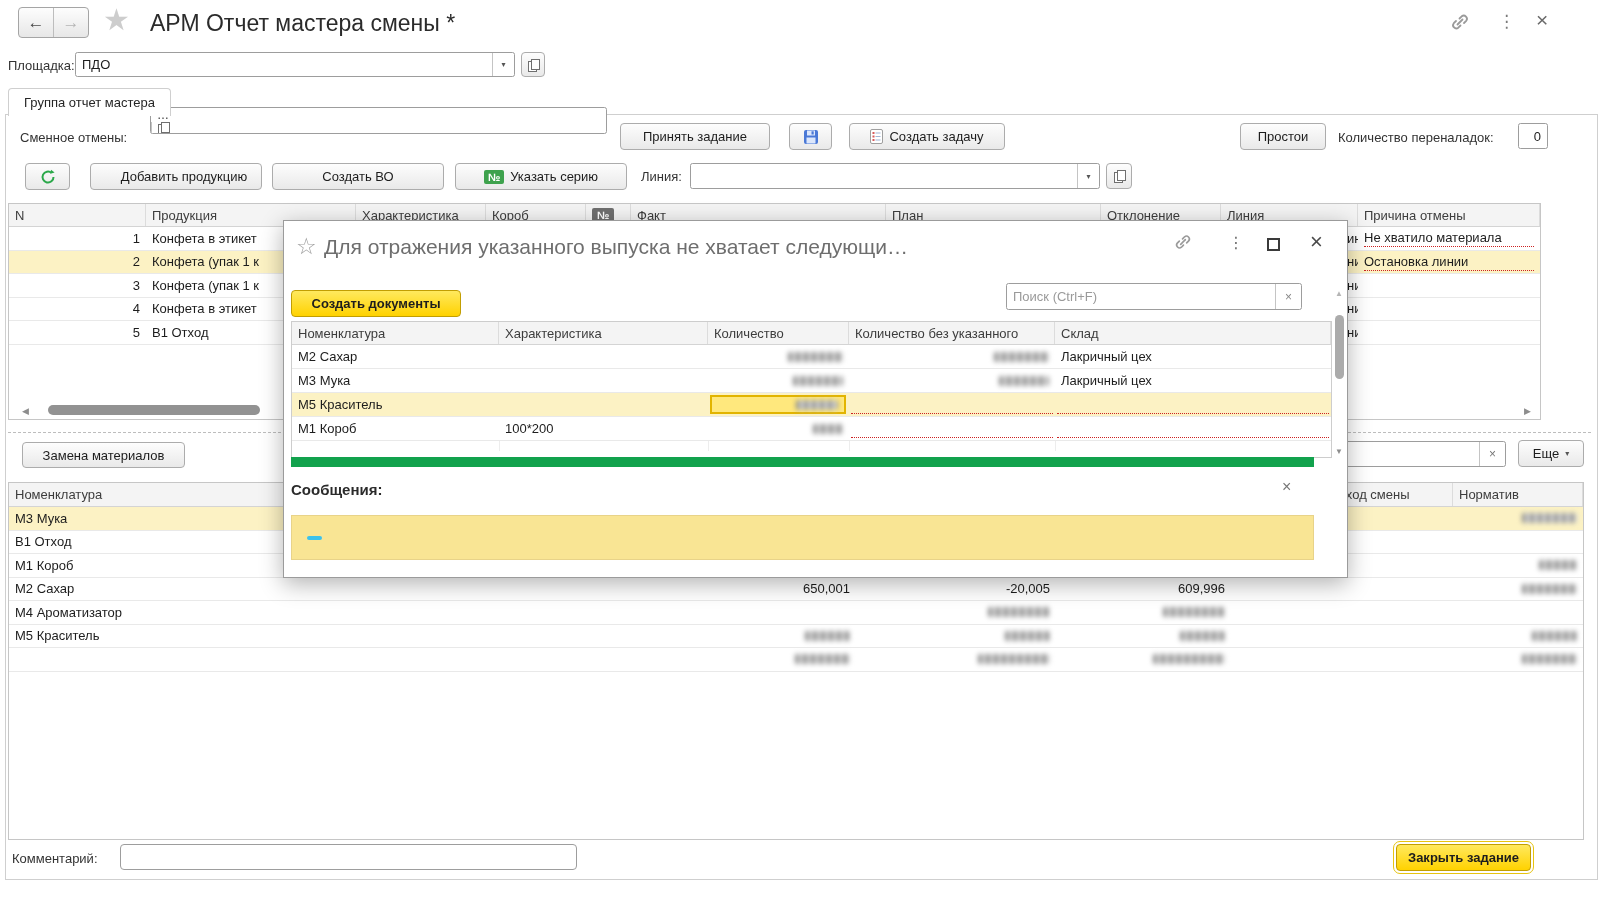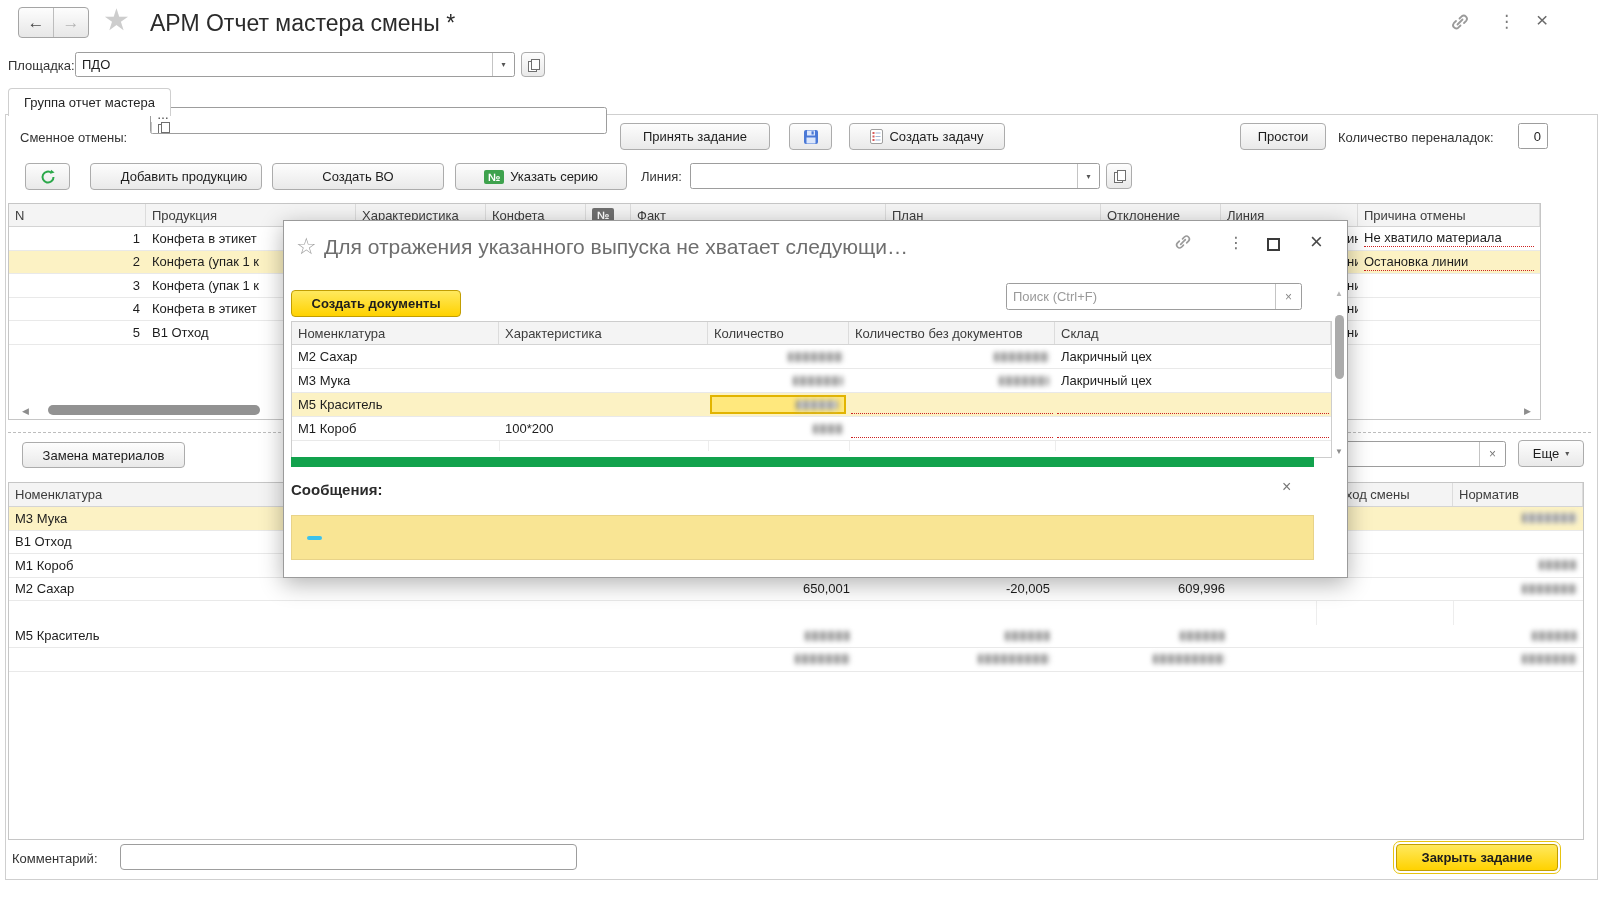"Конфета" div.th { text: Конфета -> Короб }
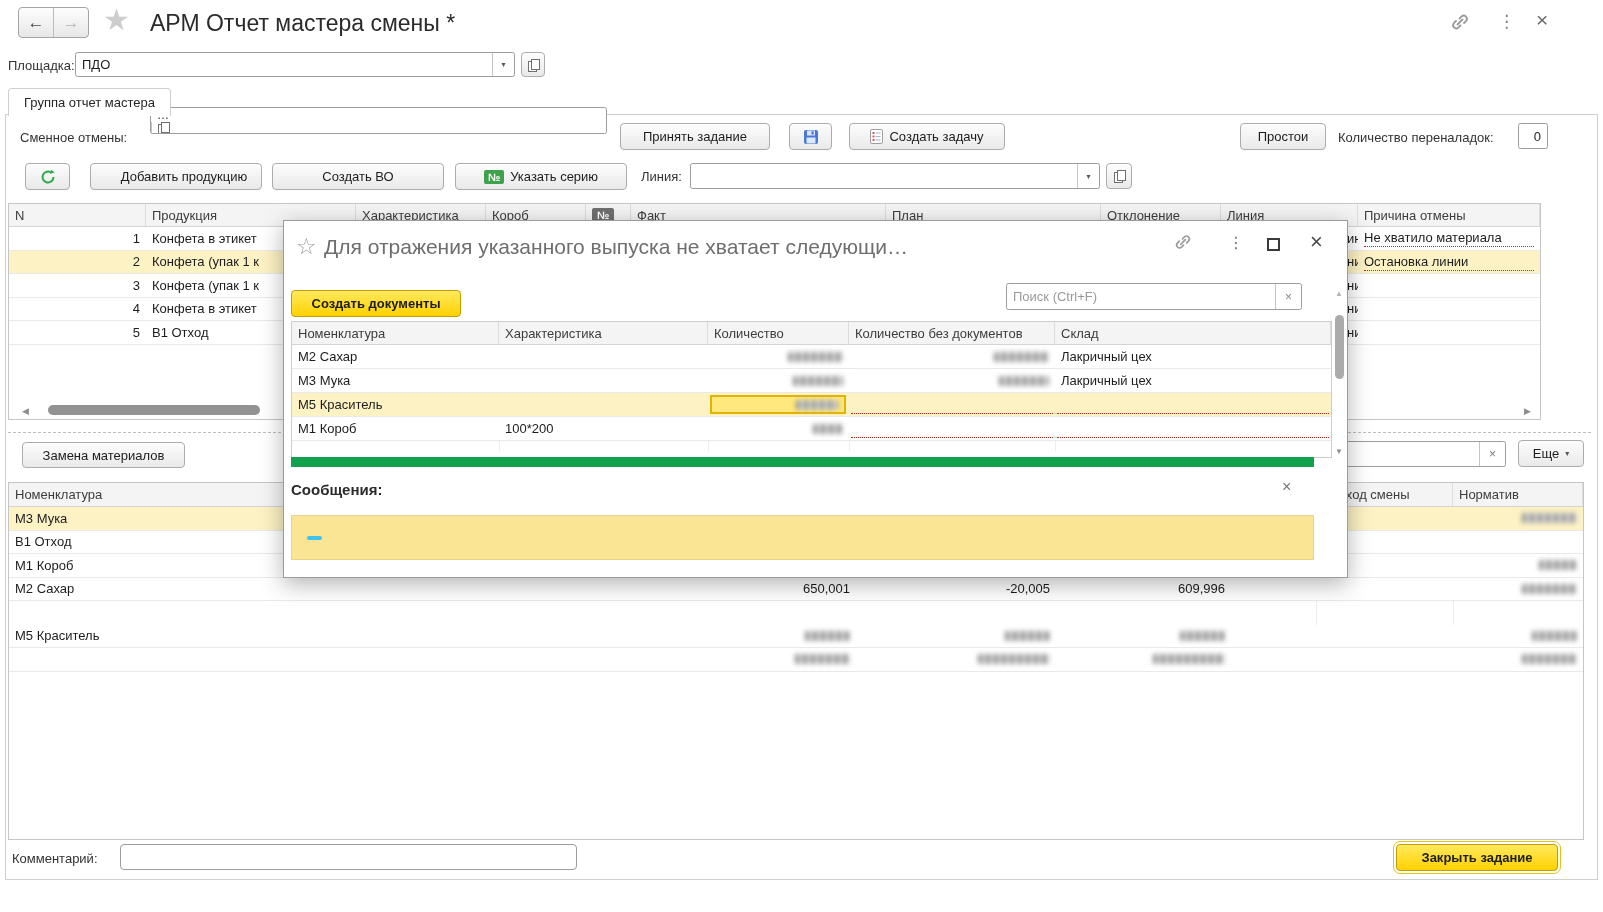"Количество без документов" div.th { text: документов -> указанного }
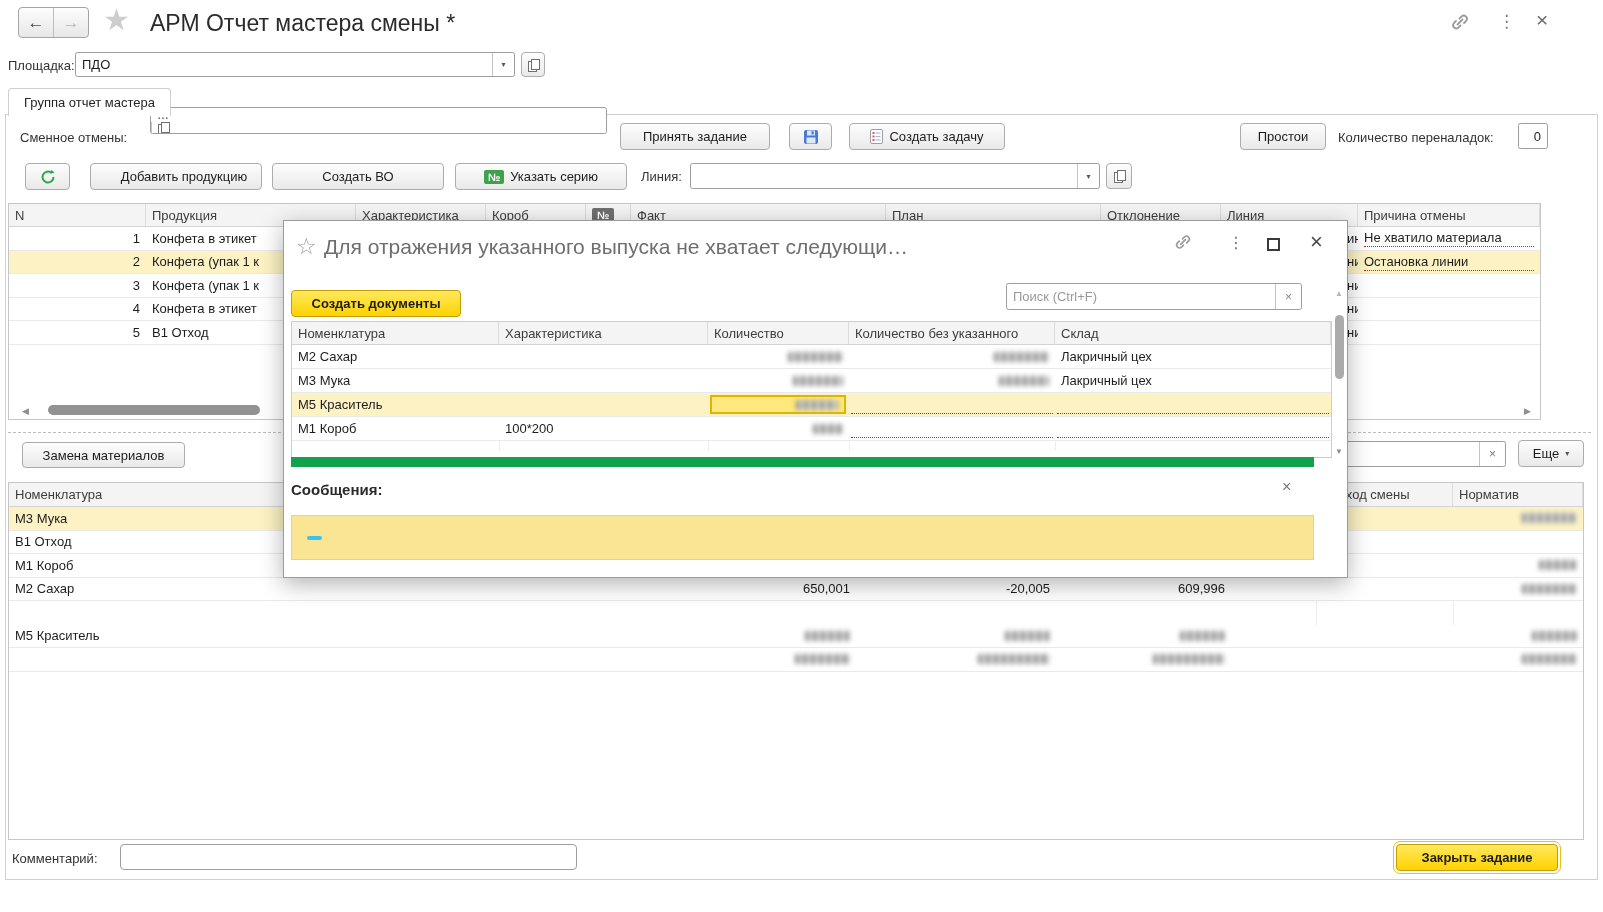"М4 Ароматизатор" div.trow { html: none -> <div> <div>М4 Ароматизатор</div> <div></div> <div> <span></span> </div> <div> <span></span> </div> <div></div> </div> }
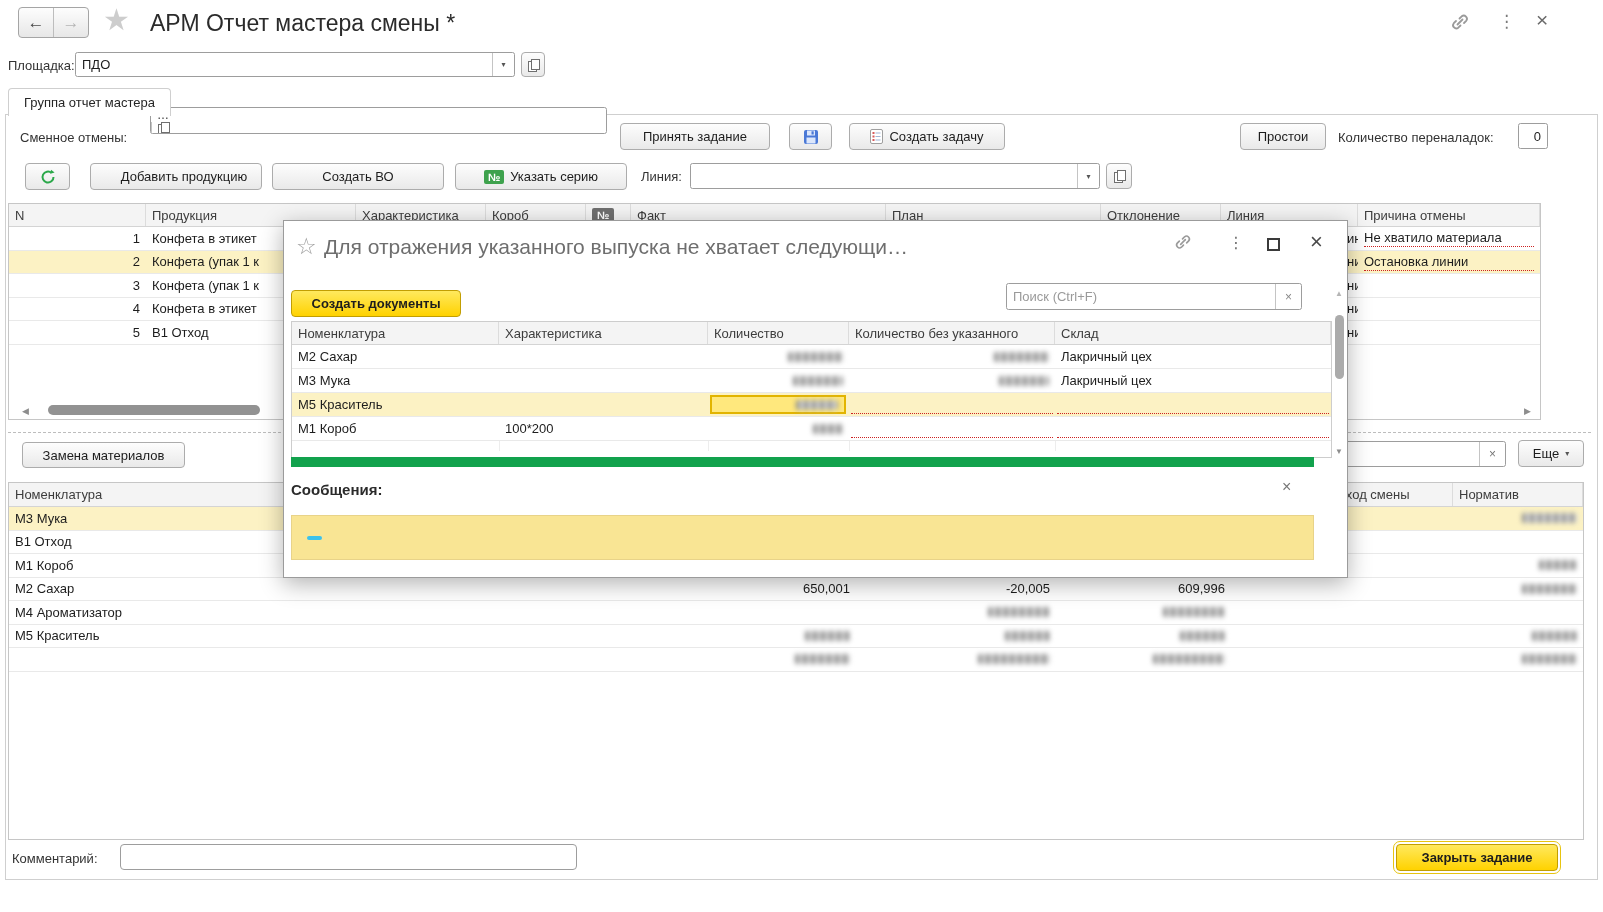"Закрыть задание" div.btn { width: 162px -> 135px }
